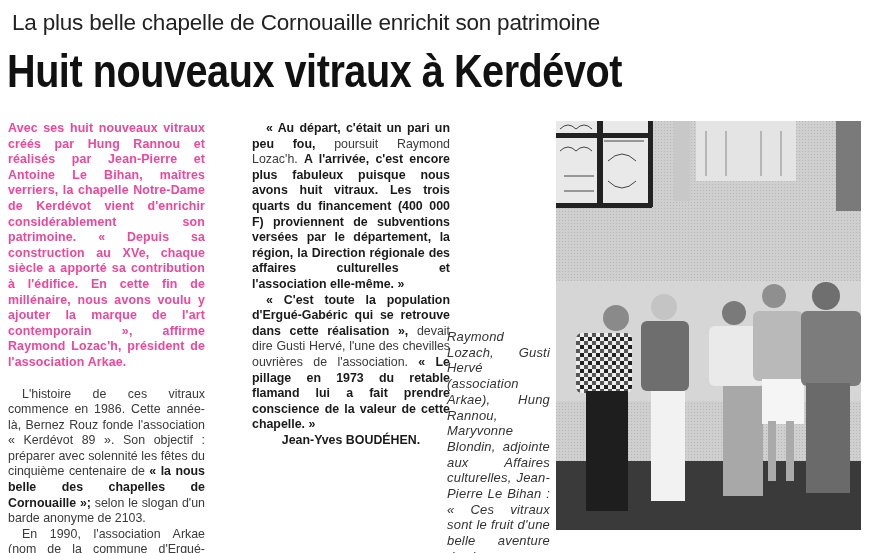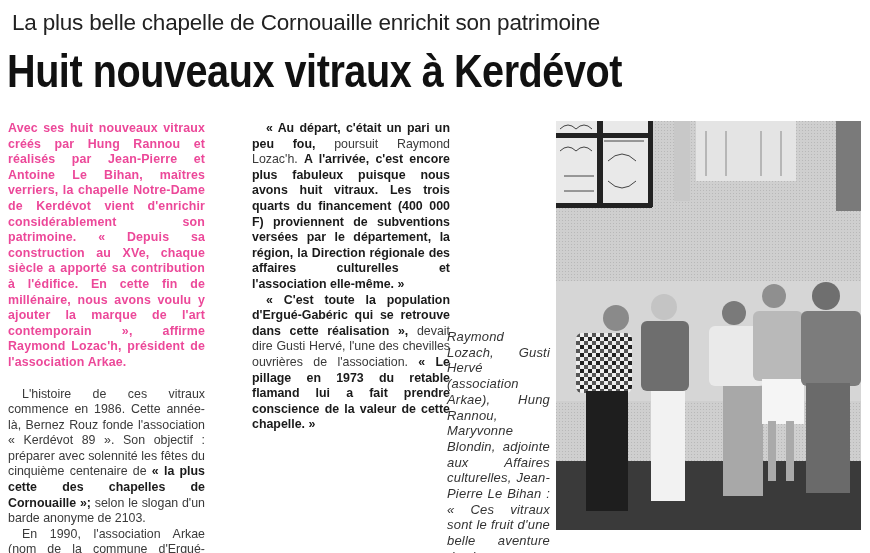"Jean-Yves BOUDÉHEN." p.signature { html: none -> <p>Jean-Yves BOUDÉHEN.</p> }
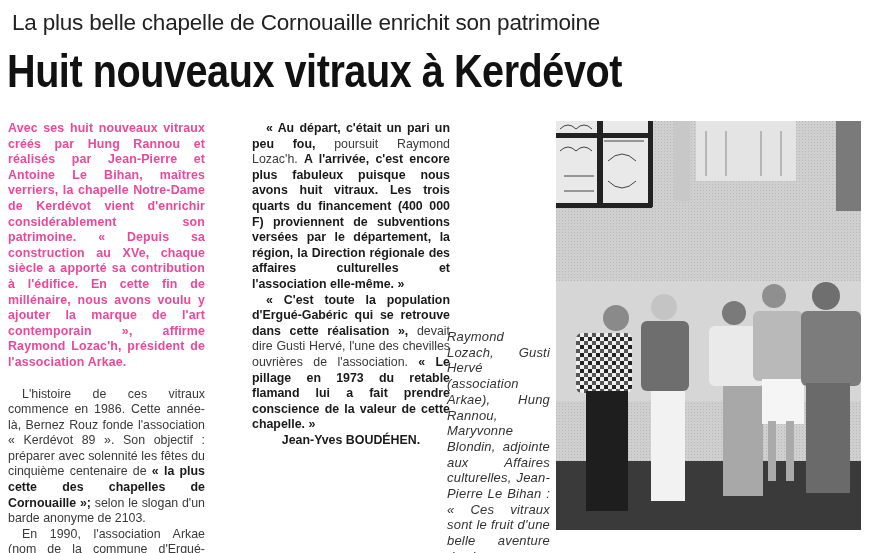"« la plus cette des" span.b { text: plus cette -> nous belle }
